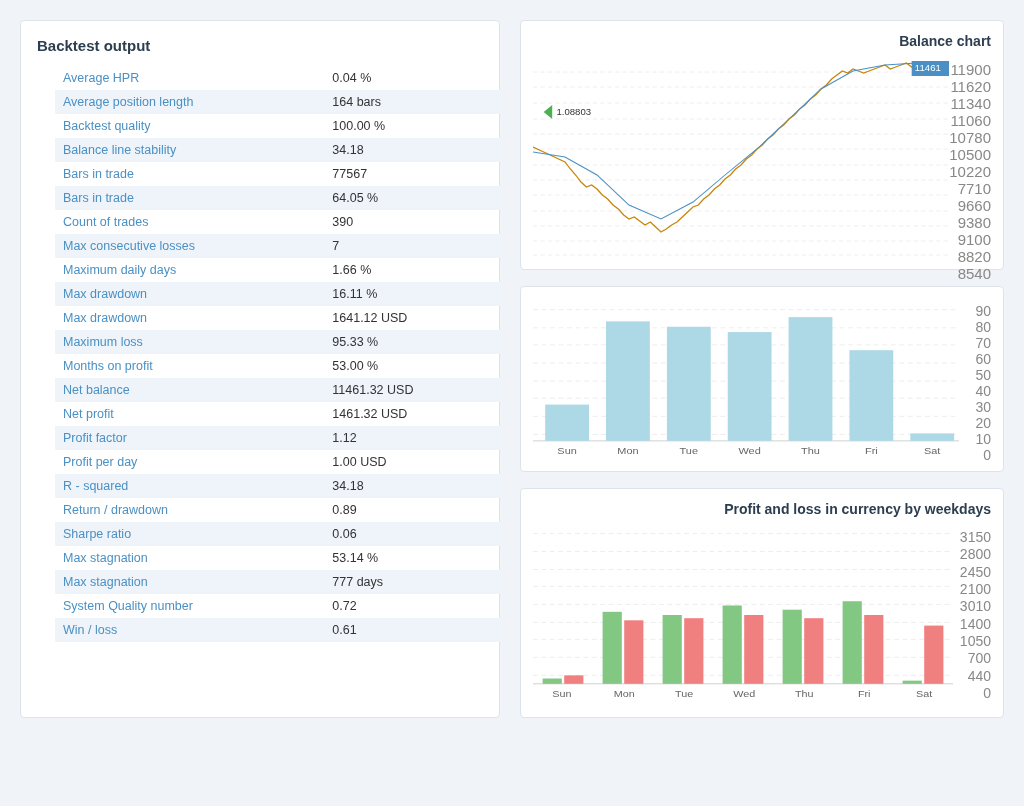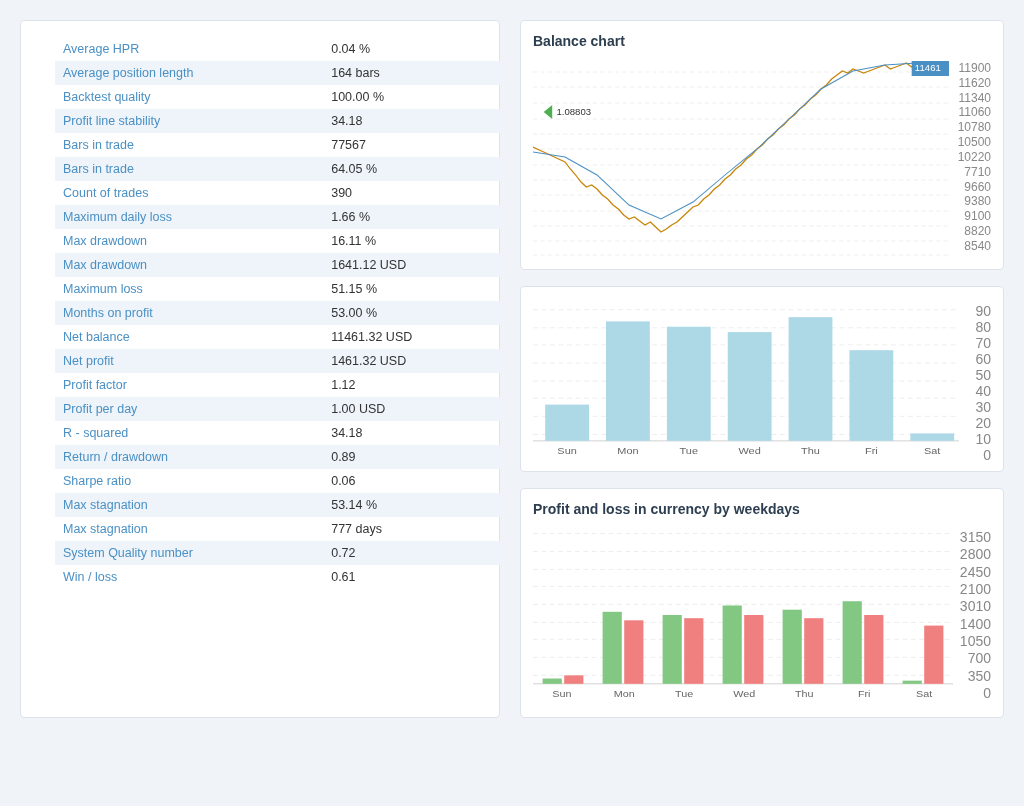"Backtest output" div.panel-title { html: none -> <div>Backtest output</div> }
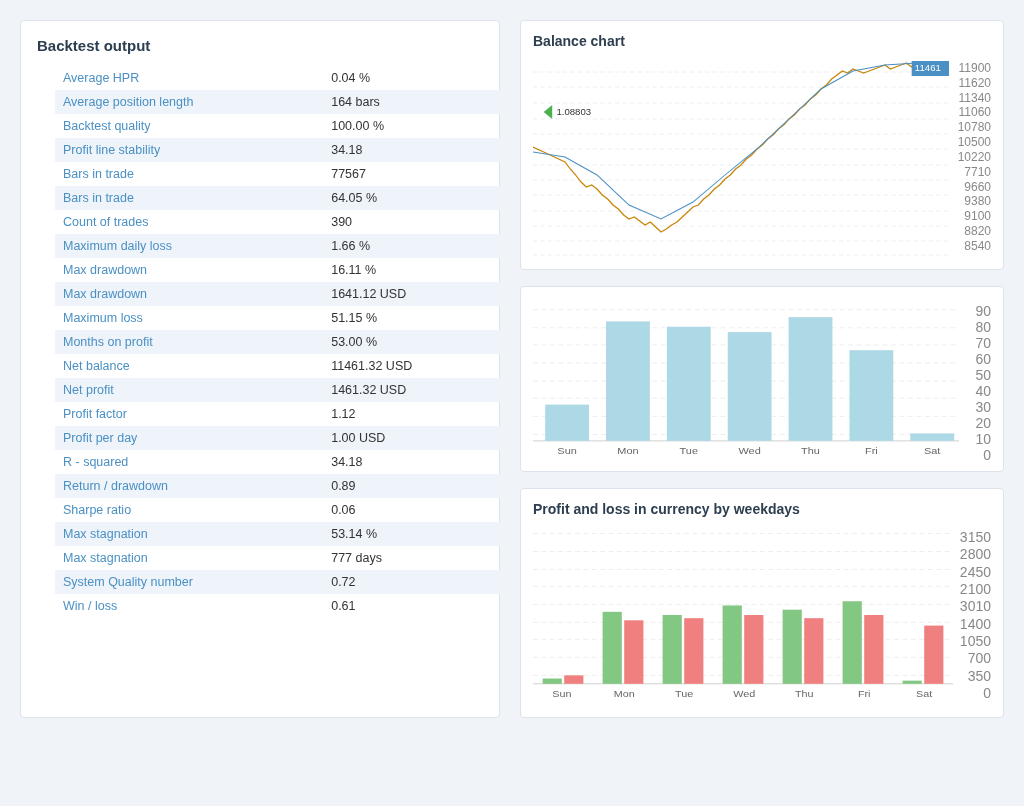"Balance chart" .chart-title { text-align: none -> right }
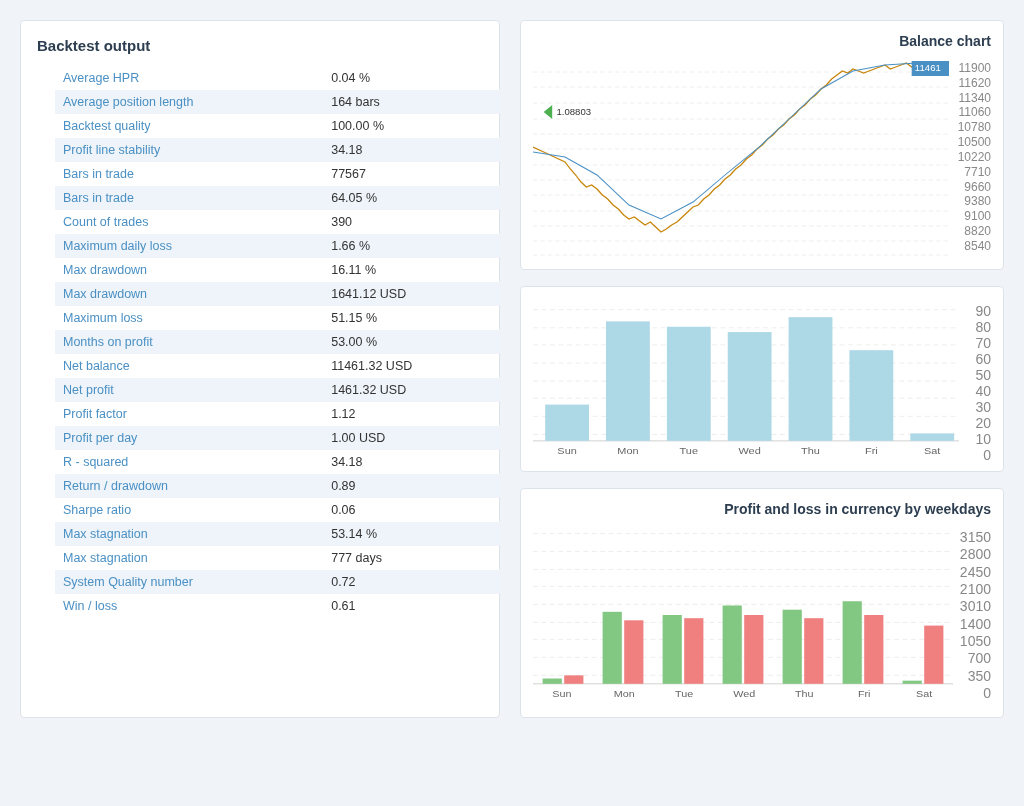"11900" .balance-y-axis { font-size: 12px -> 15px }
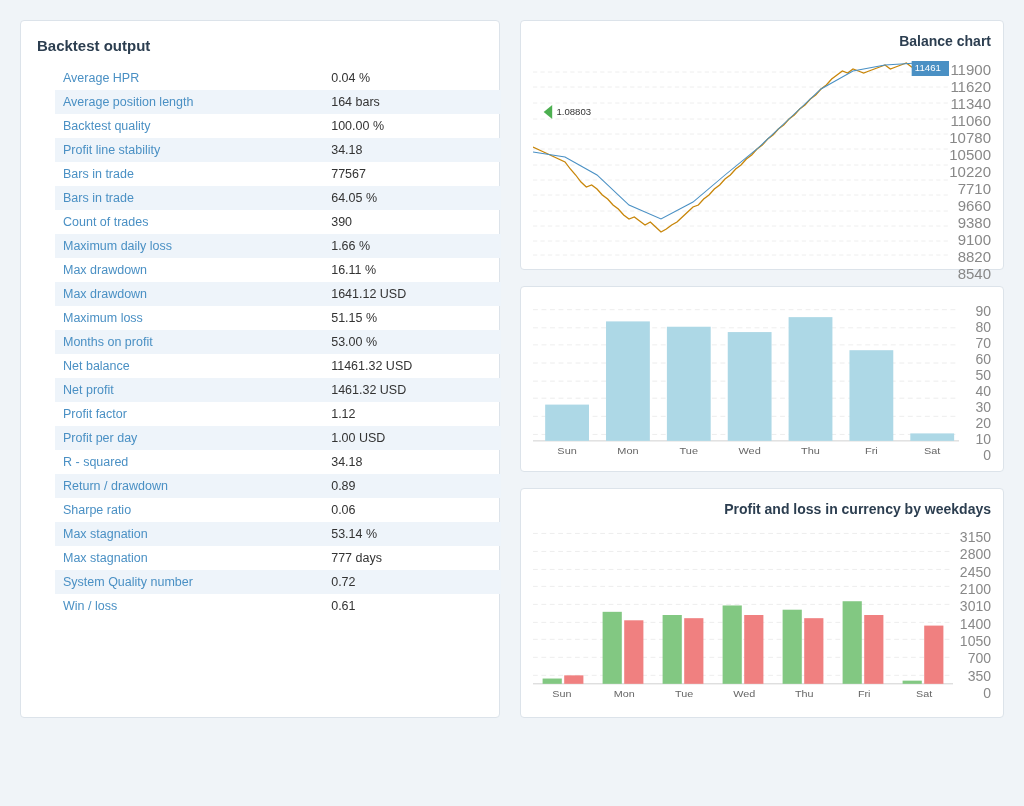"Profit line stability" td { text: Profit -> Balance }
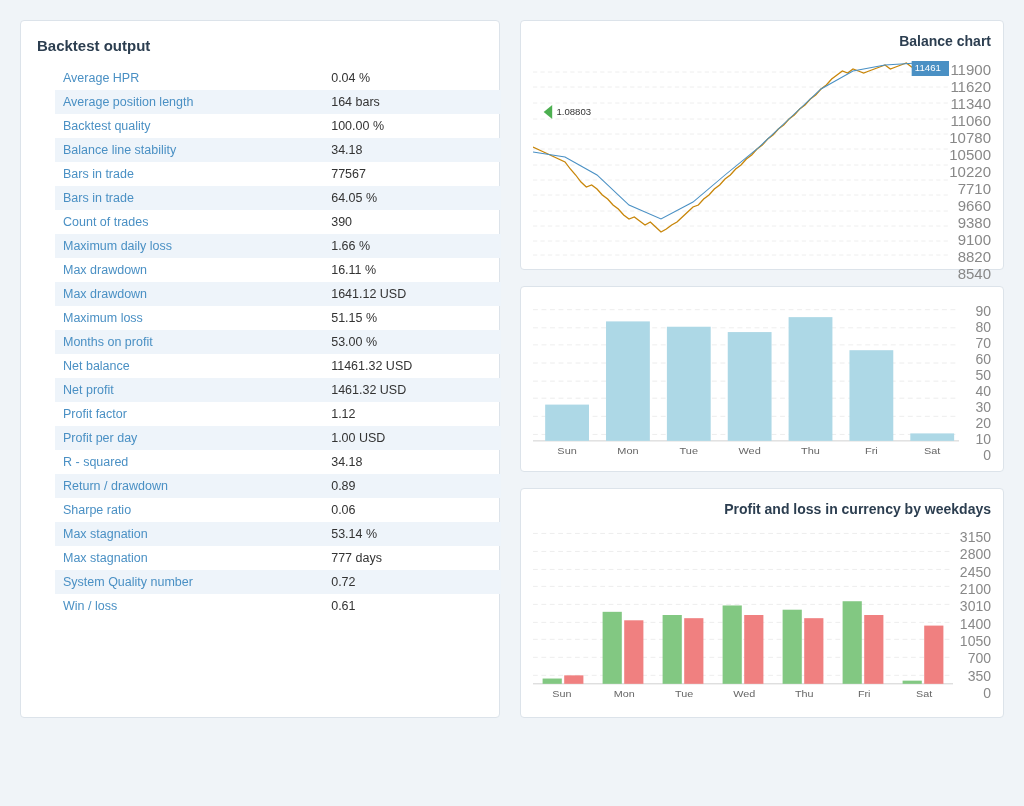"Max consecutive losses" tr { html: none -> <tr> <td>Max consecutive losses</td> <td>7</td> </tr> }
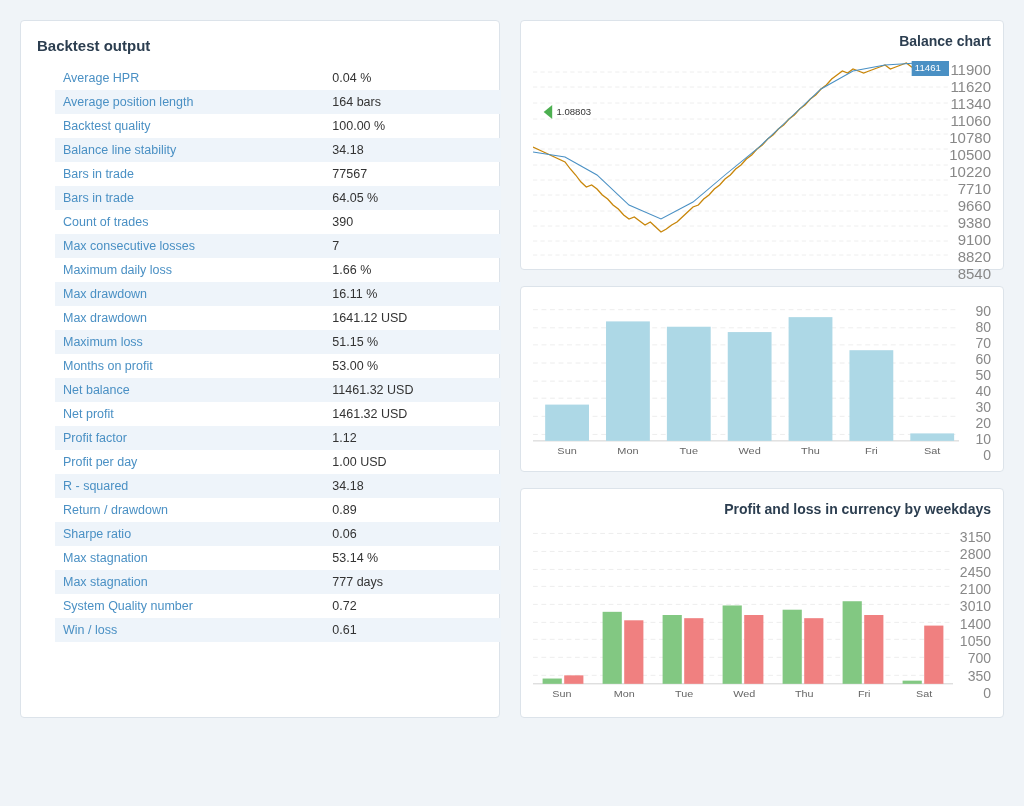"Maximum daily loss" td { text: loss -> days }
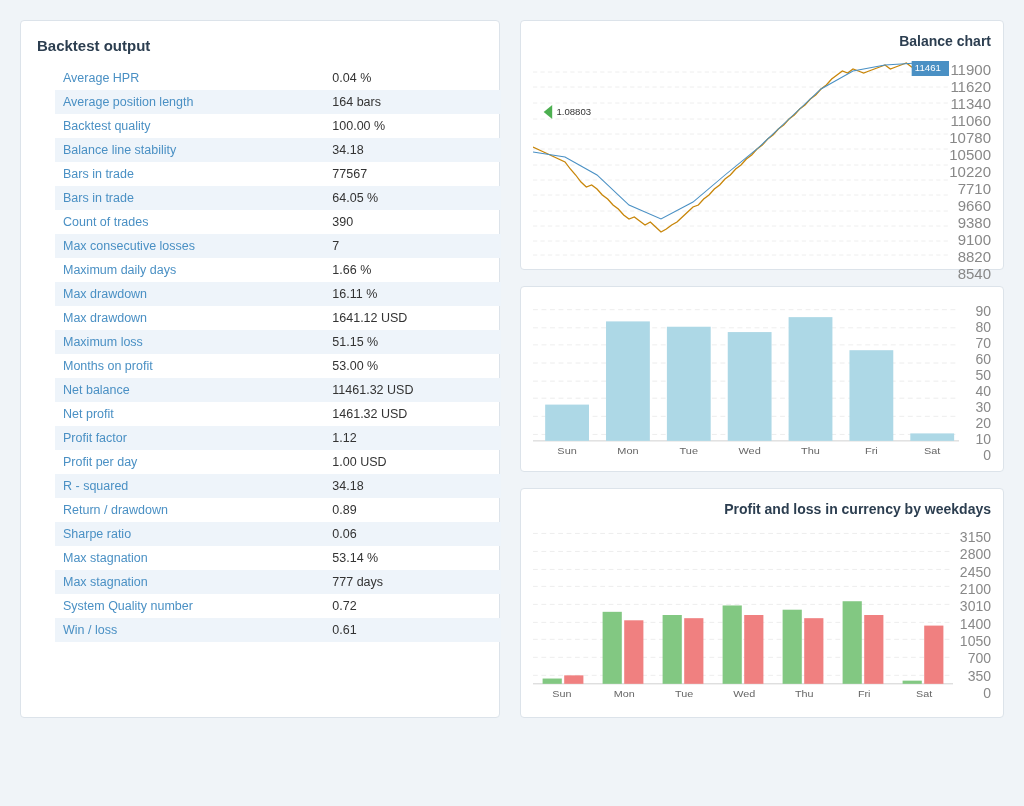"51.15 %" td { text: 51.15 -> 95.33 }
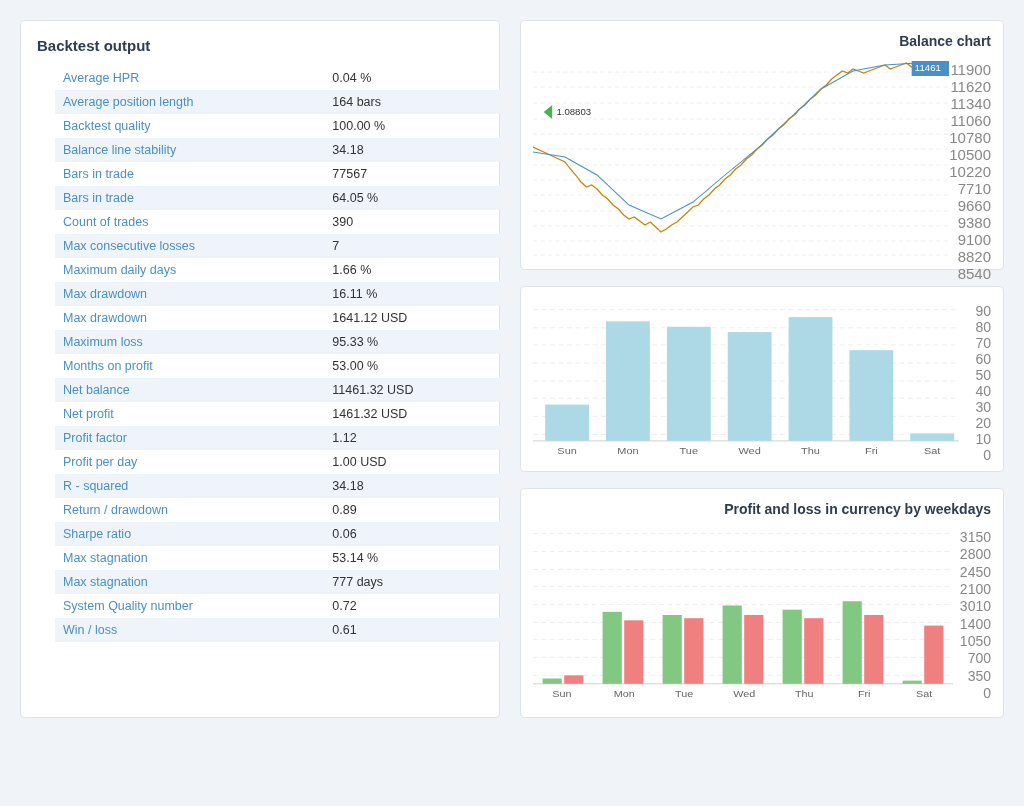"350" span { text: 350 -> 440 }
